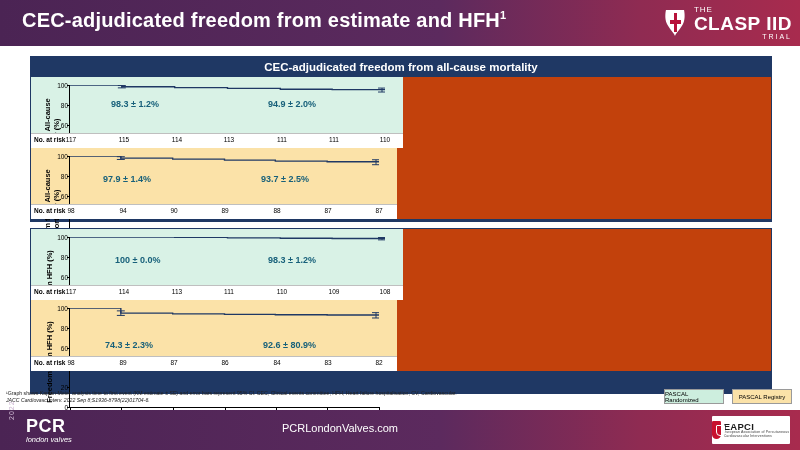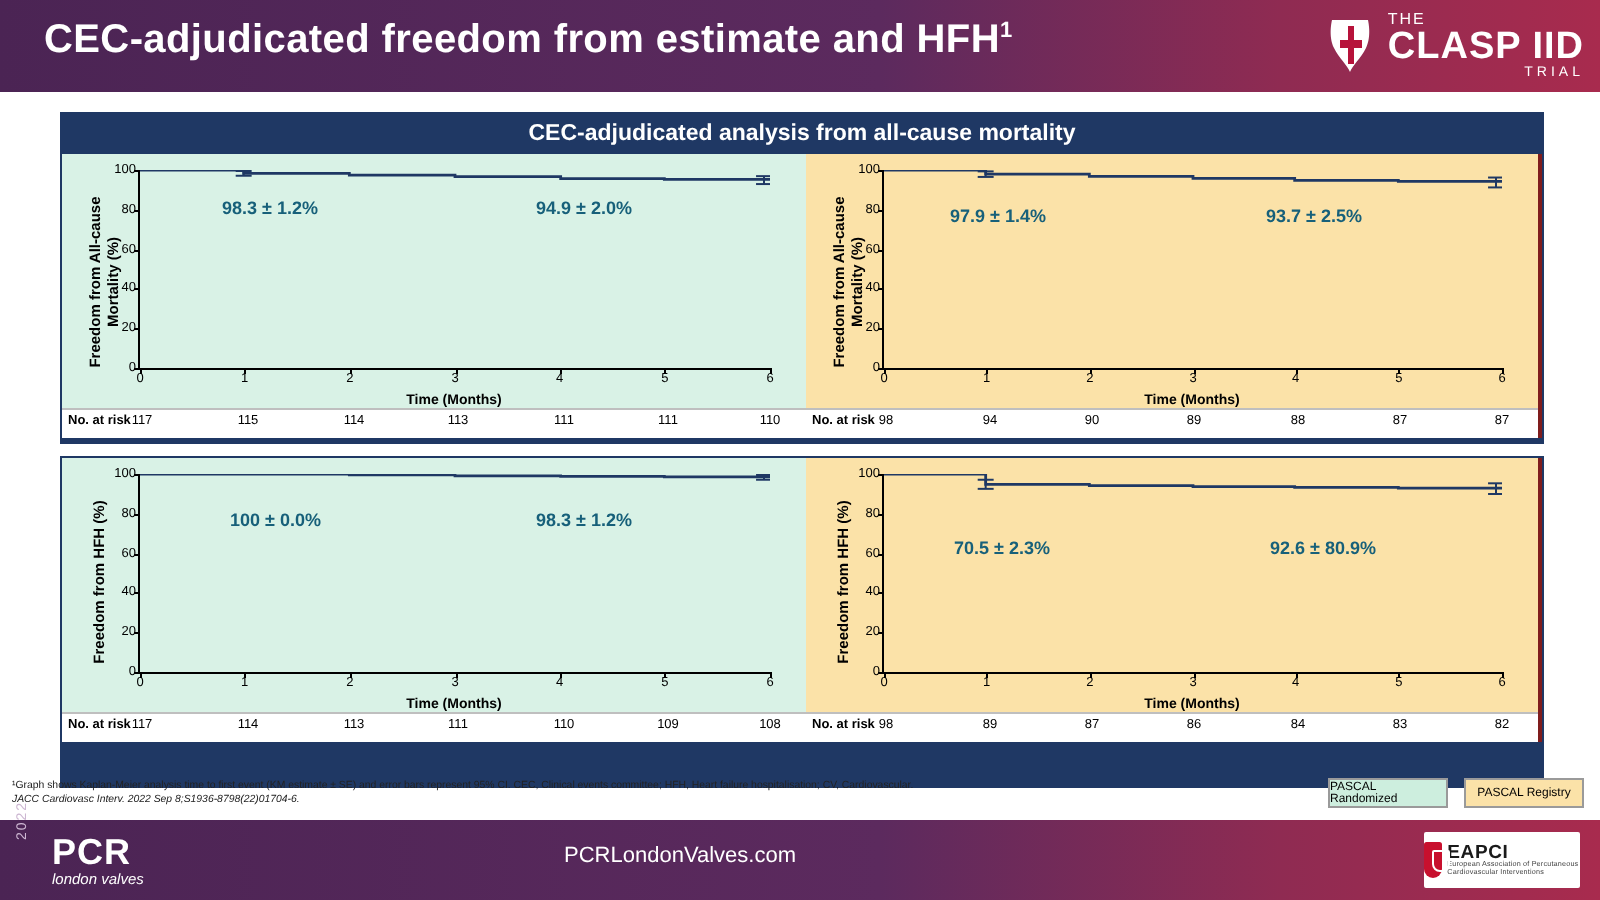"CEC-adjudicated analysis from all-cause" div.panel-title { text: analysis -> freedom }
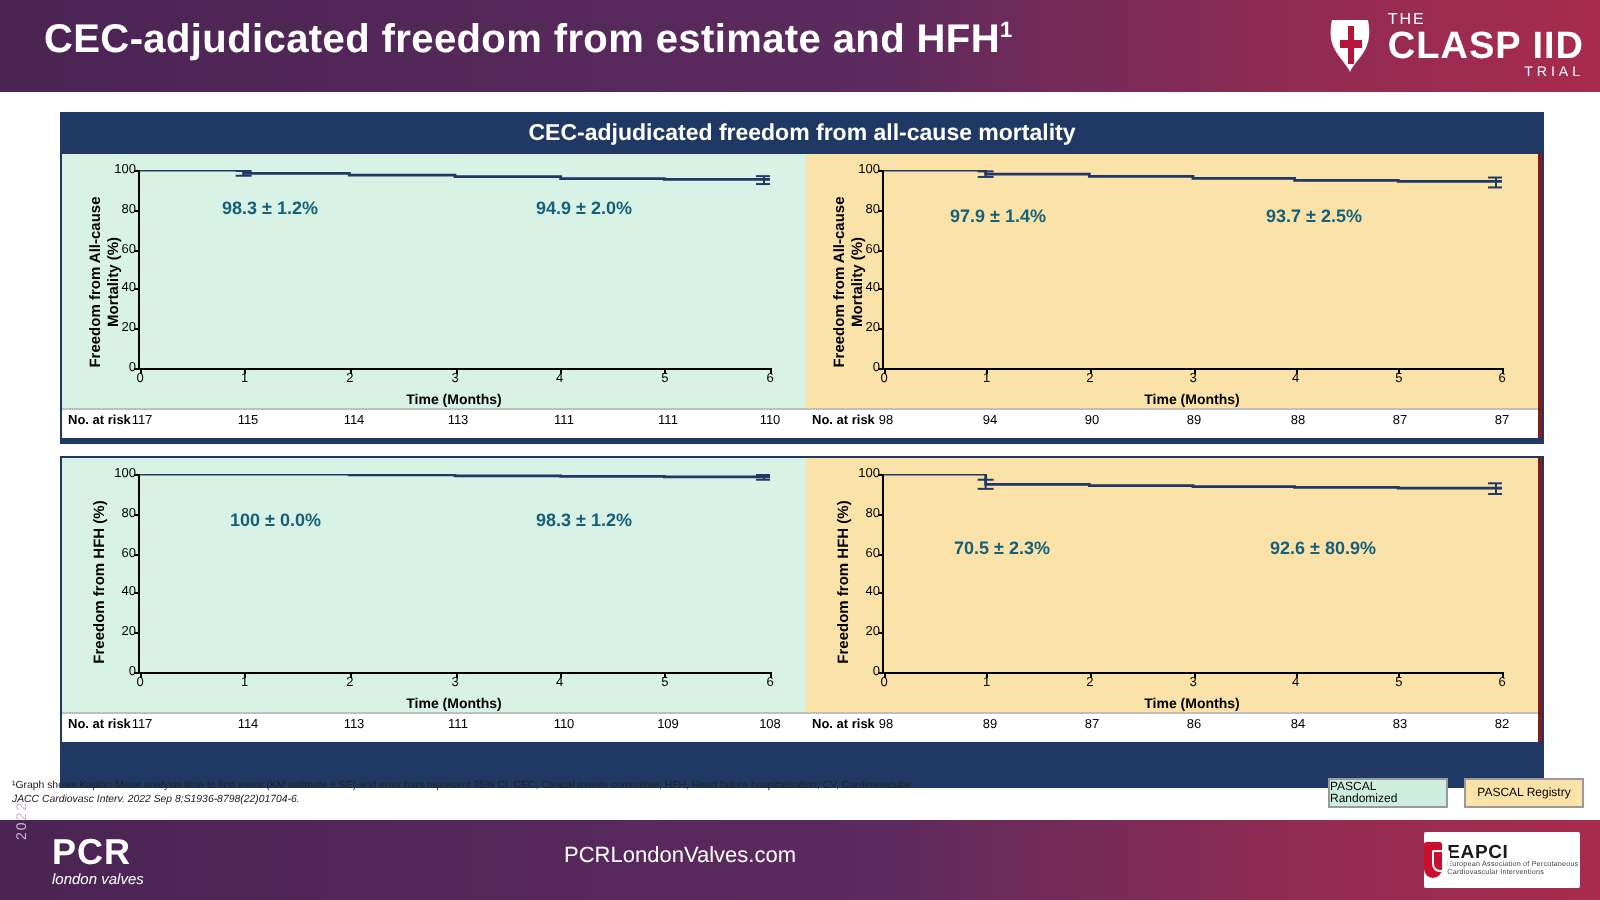"98.3 ± 1.2%" .panel-body { background: #7f1d1d -> #c2410c; flex-direction: none -> column }
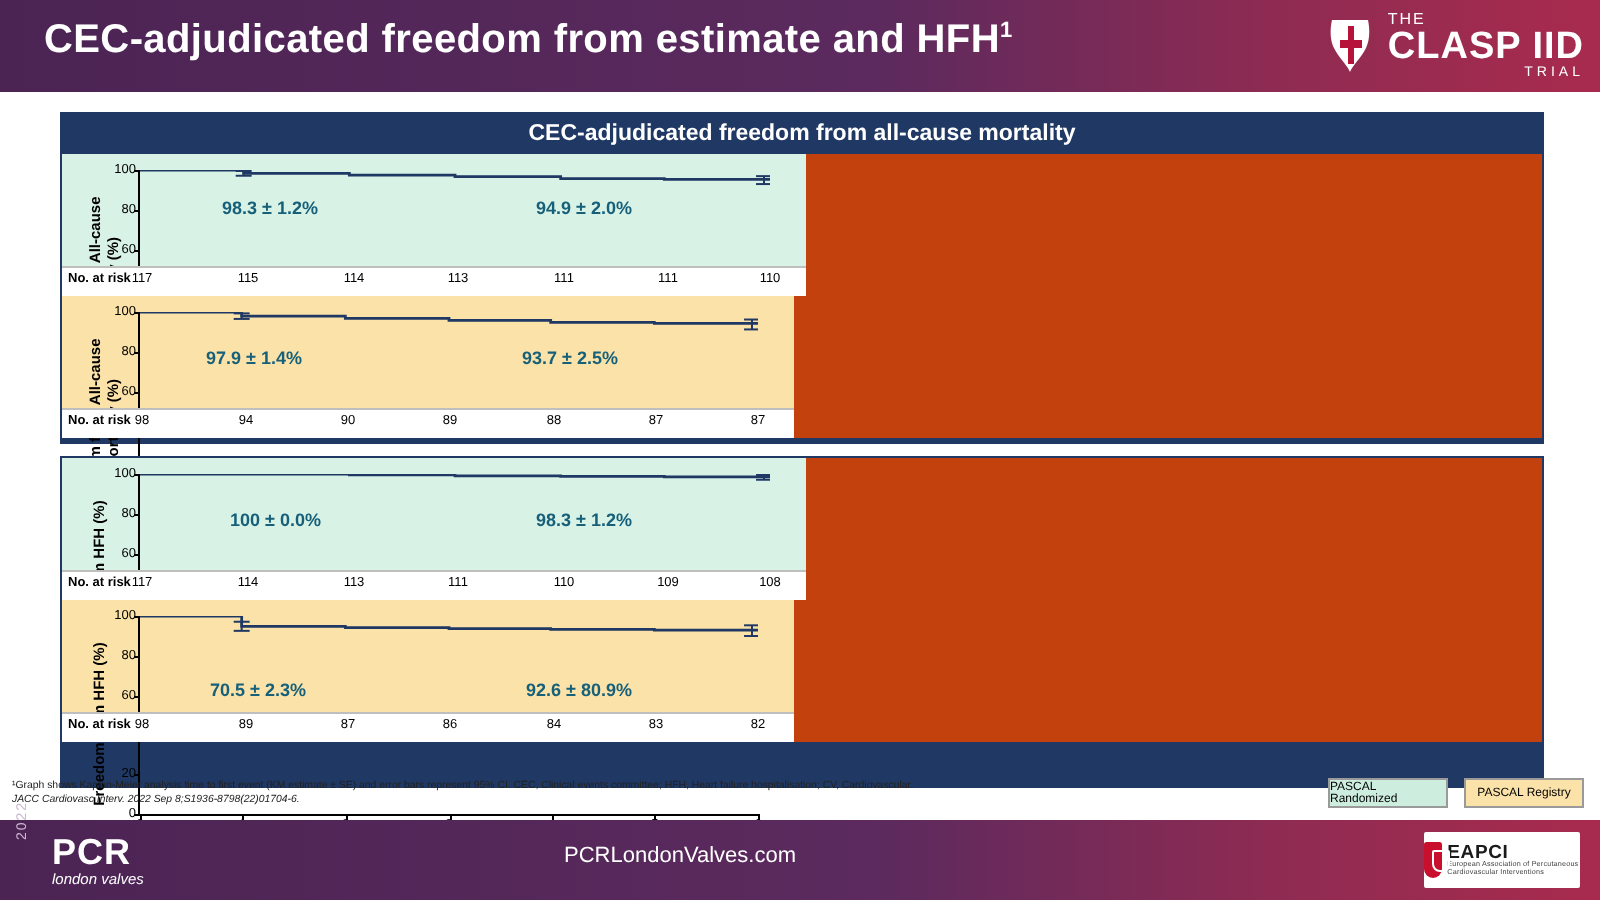"70.5 ± 2.3%" div.annot { text: 70.5 -> 74.3 }
